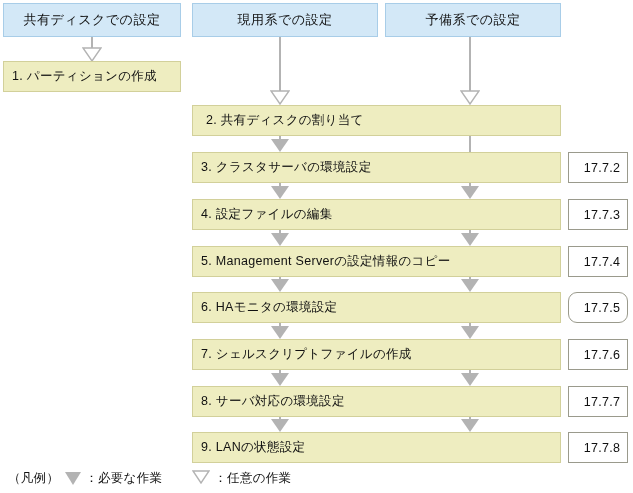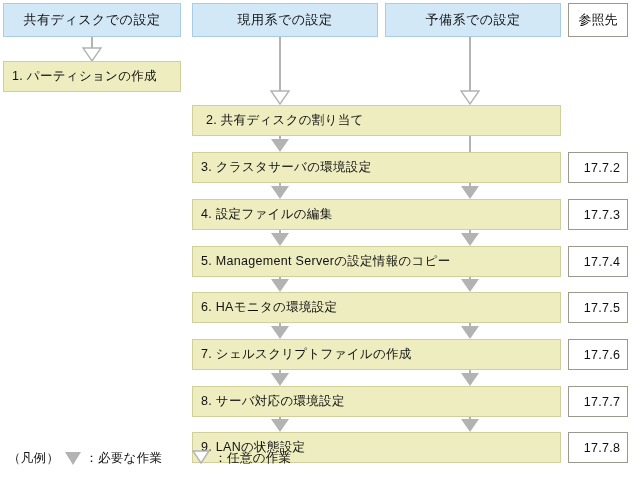"参照先" div.ref-header { html: <div> <span>参照先</span> </div> -> none }
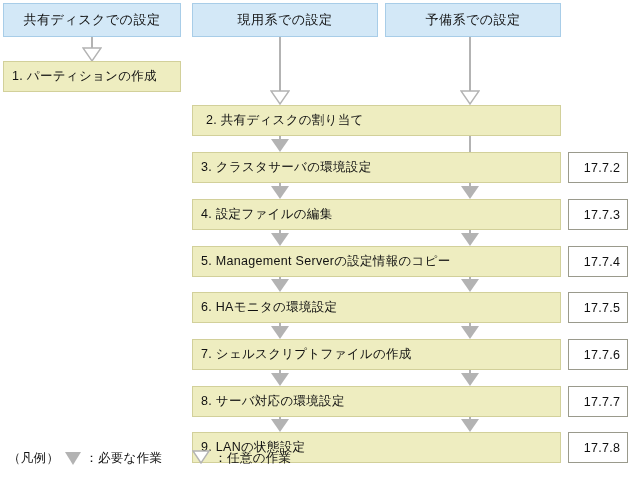"17.7.5" div.ref-box { border-radius: none -> 9px }
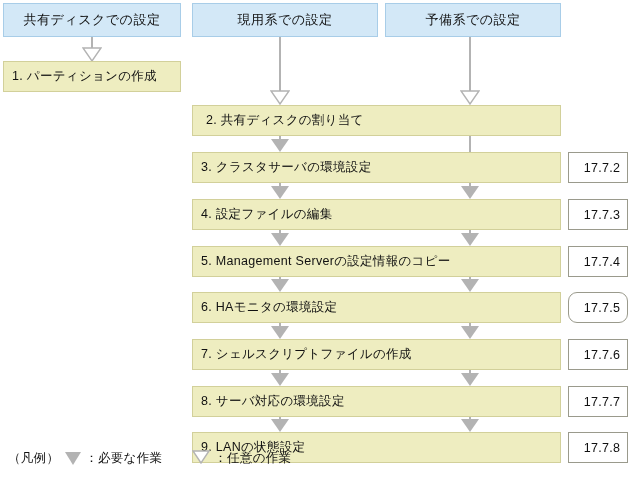"（凡例）" .legend { top: 450px -> 470px }
